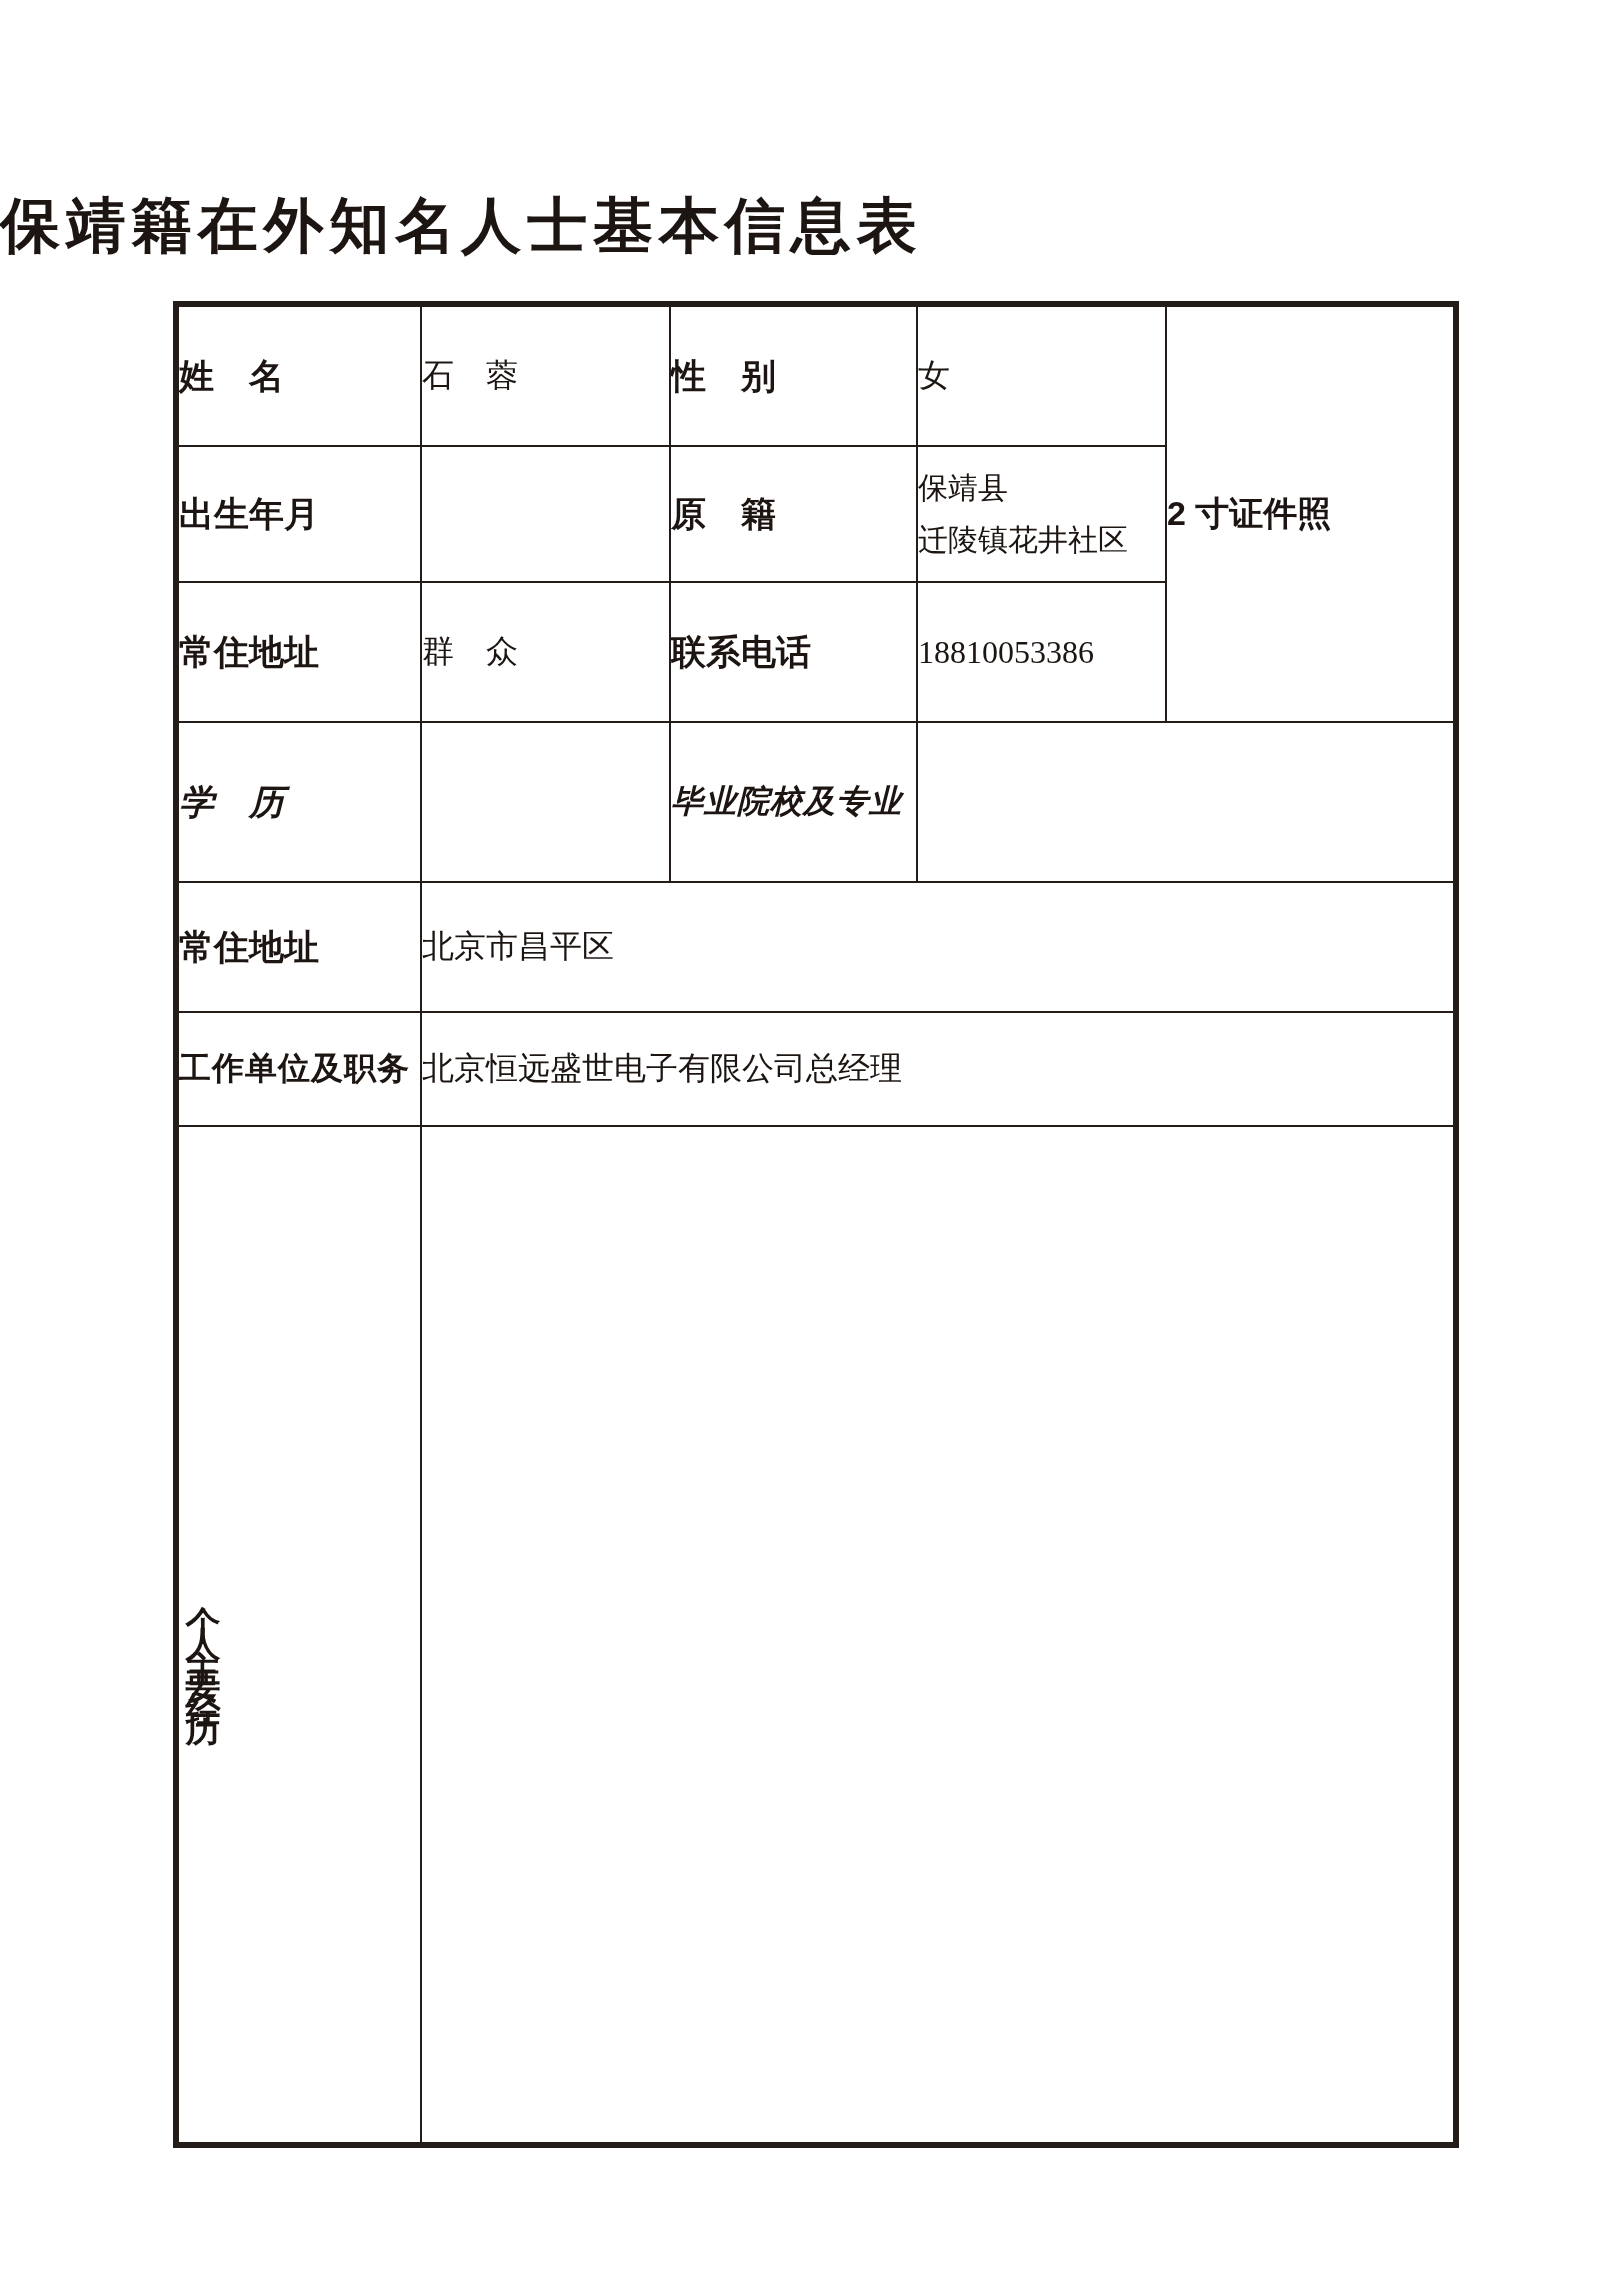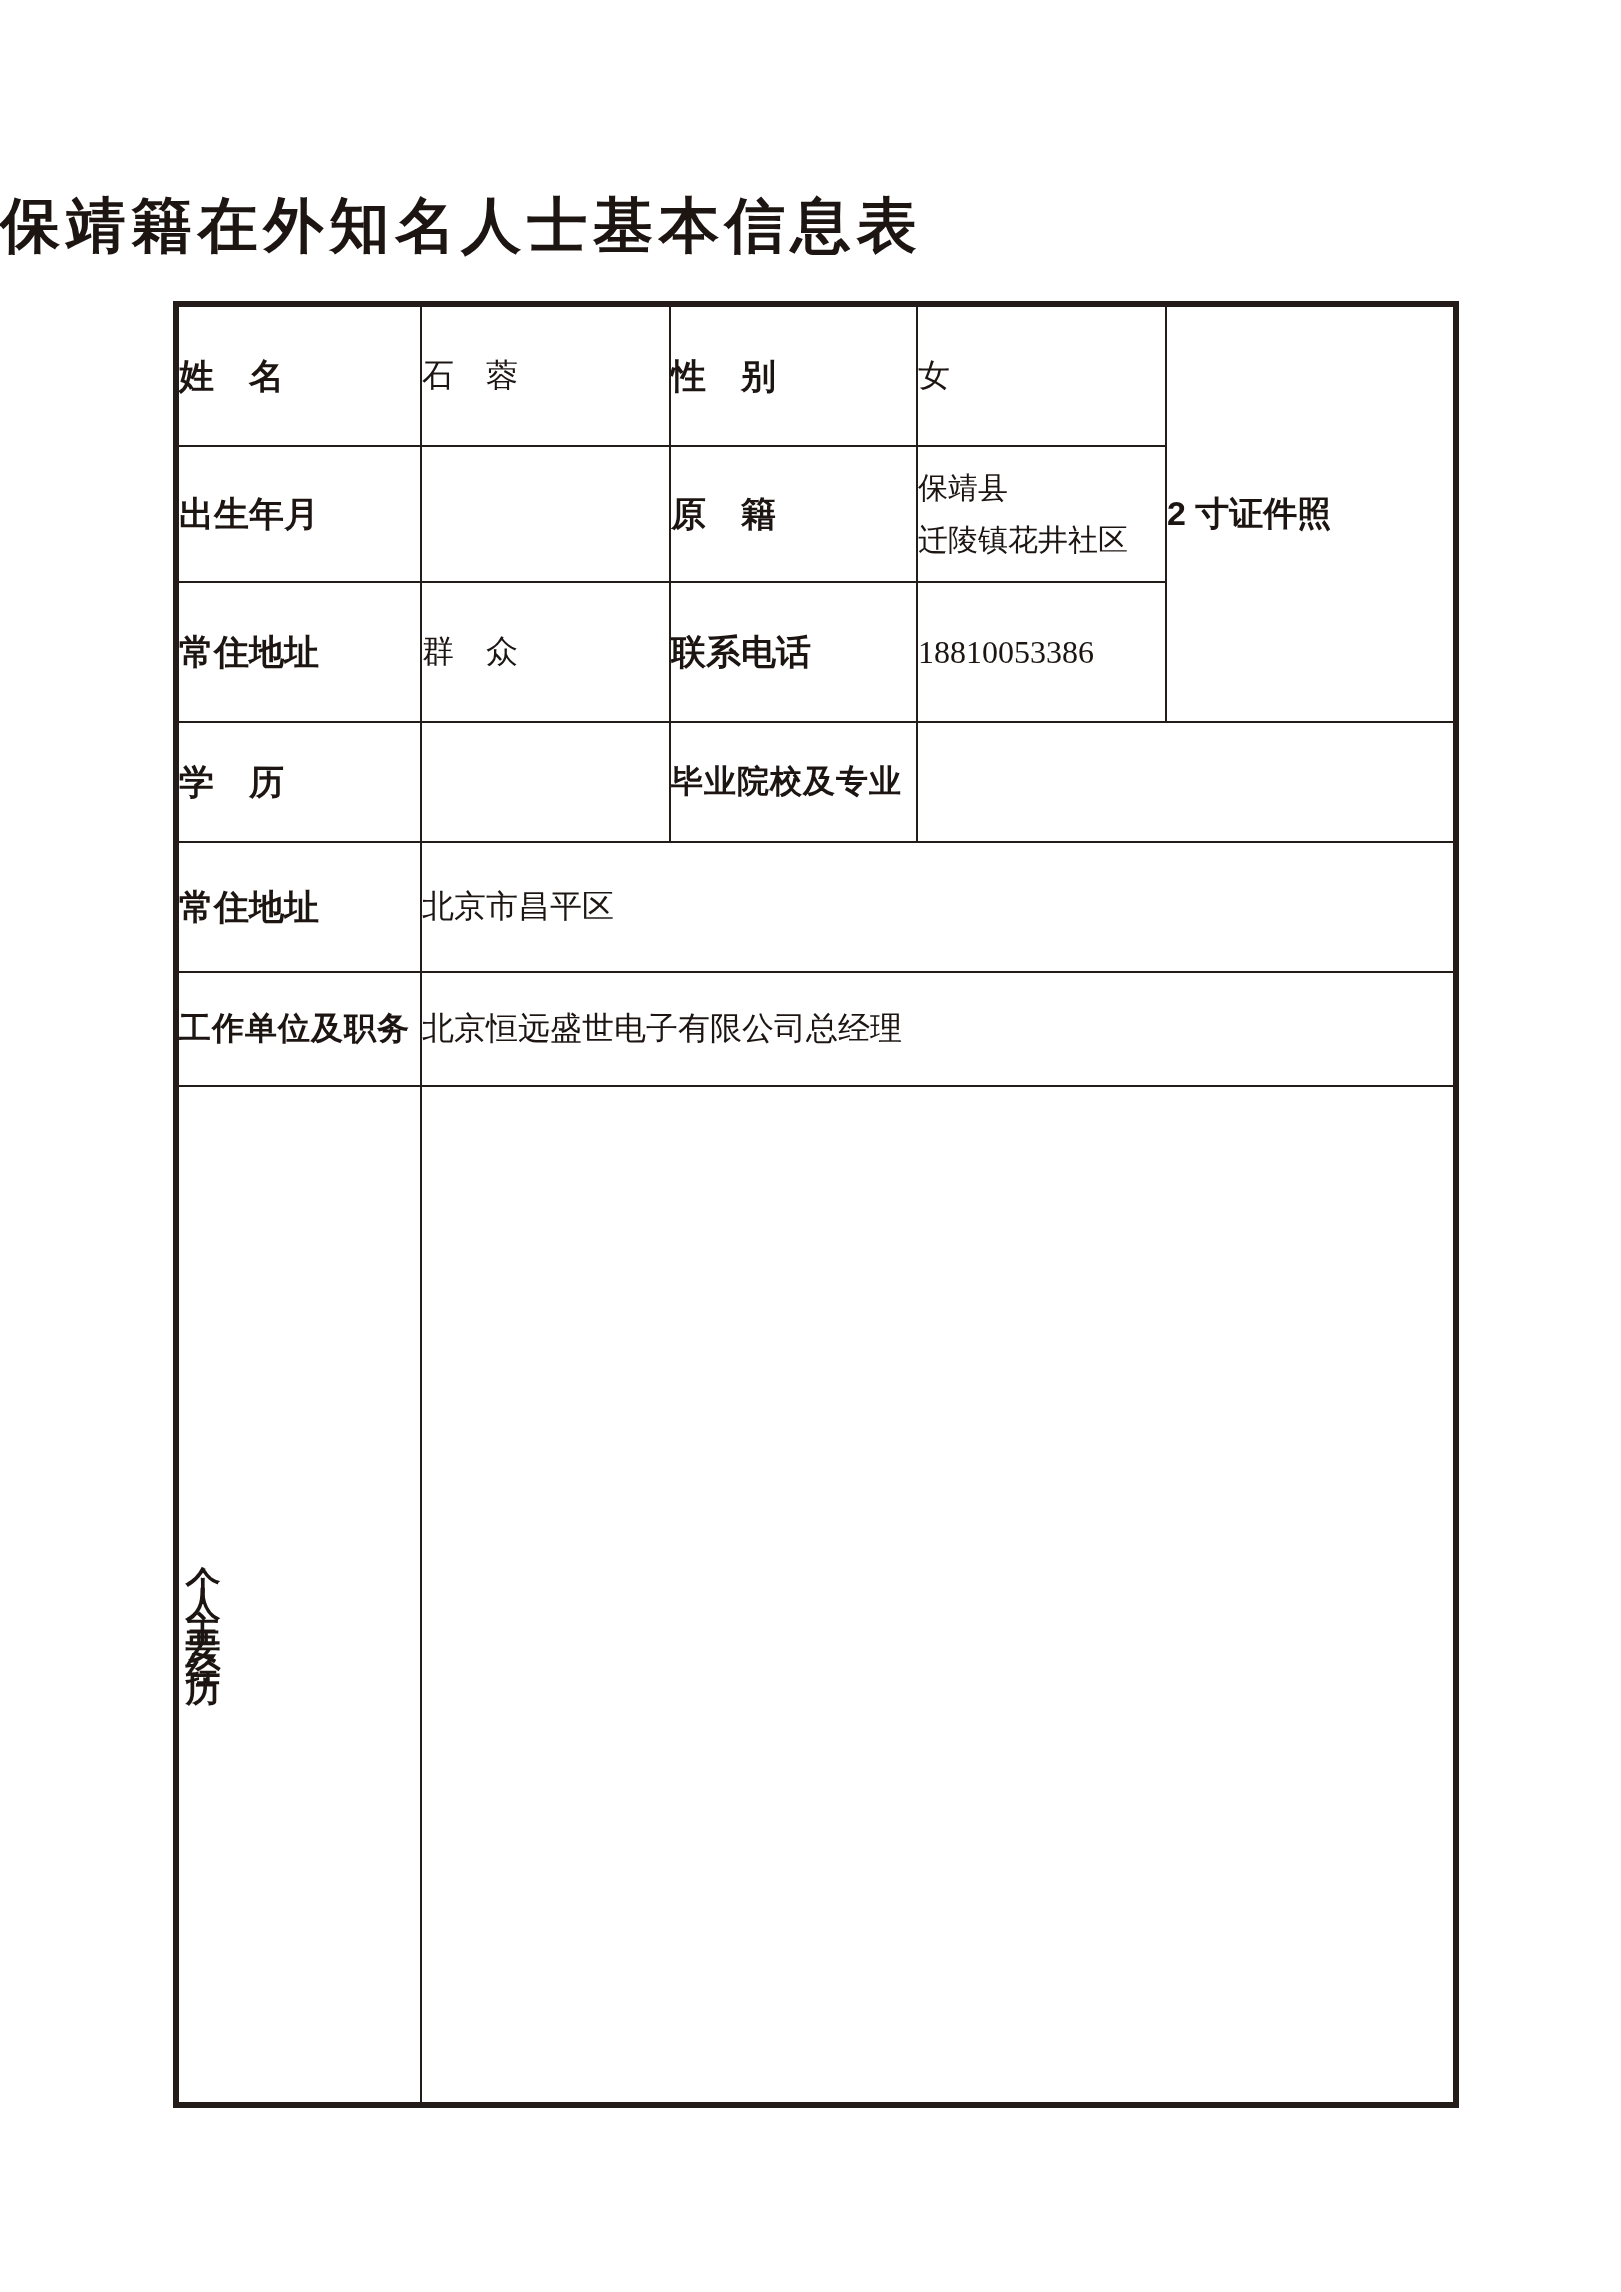"学 历" tr.r4 { font-style: none -> italic; height: 120px -> 160px }
